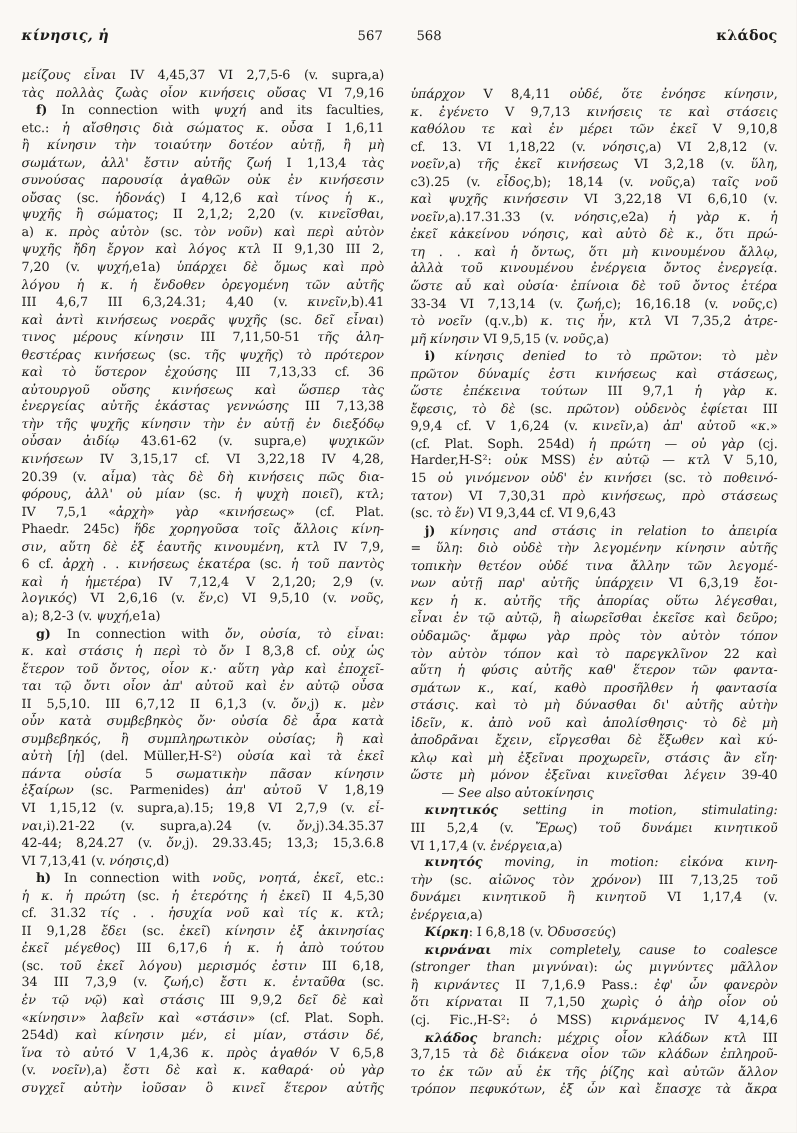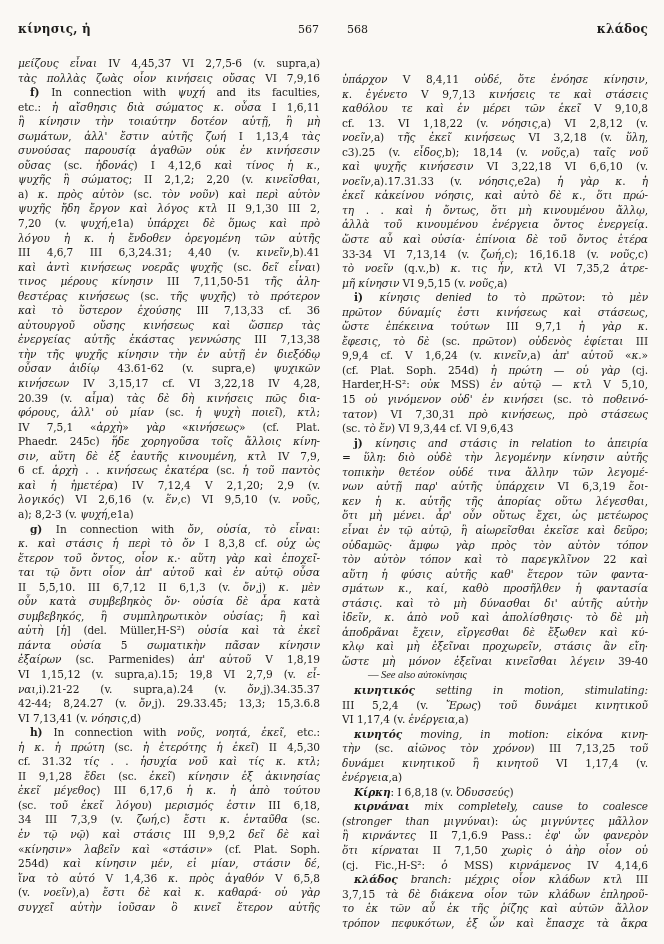"κίνησις, ἡ" .head-left { font-style: none -> italic }
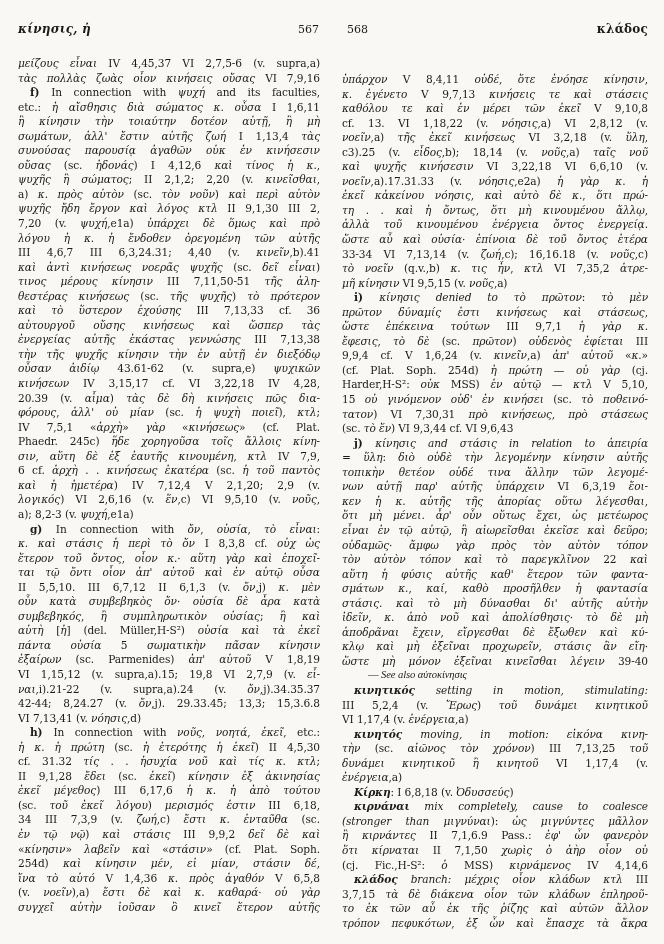"ὅτι μὴ μένει. ἆρ' οὖν" div.line { html: <div><i>ὅτι</i> <i>μὴ</i> <i>μένει</i>. <i>ἆρ'</i> <i>οὖν</i> <i>οὕτως</i> <i>ἔχει</i>, <i>ὡς</i> <i>μετέωρος</i></div> -> none }
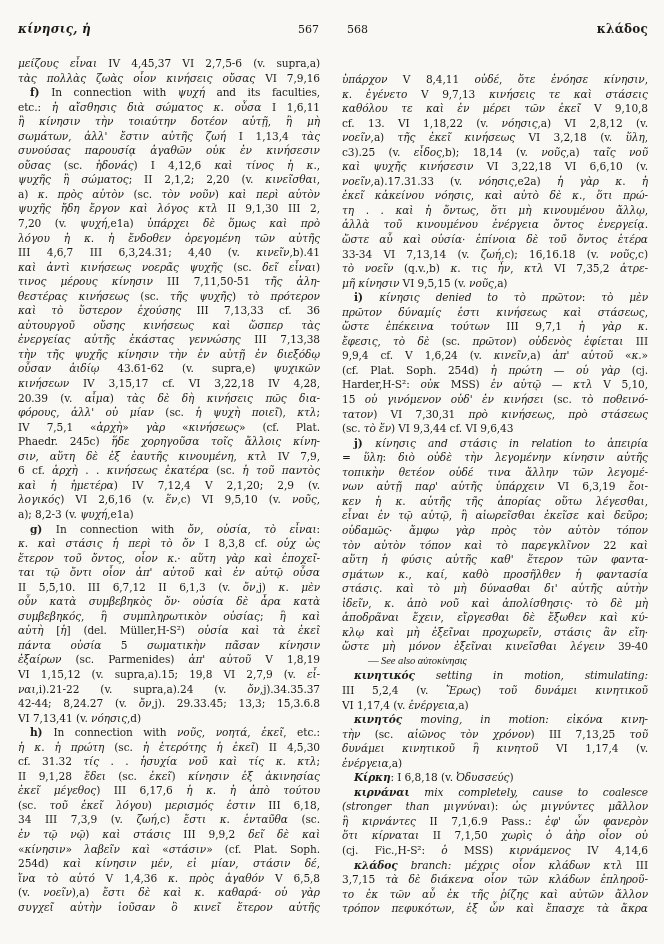"— See also αὐτοκίνησις" .line.indent2 { font-family: Liberation Serif, serif -> none }
